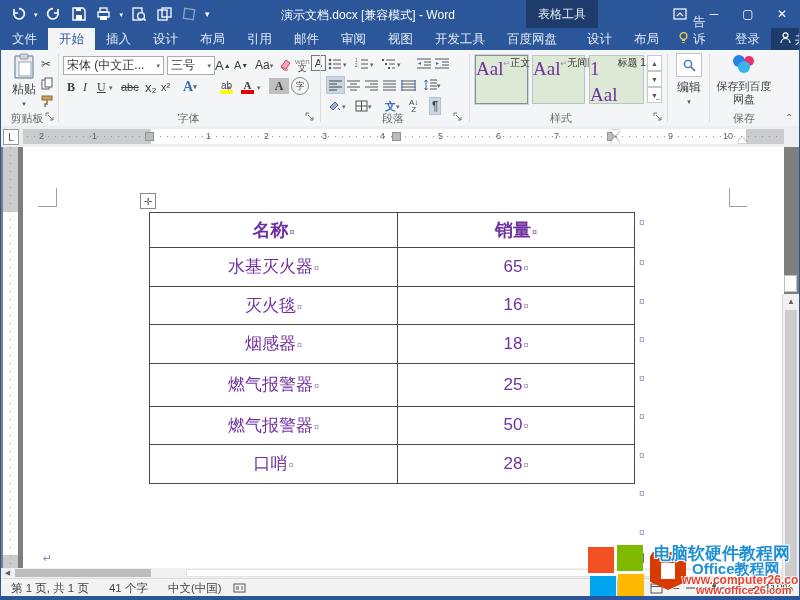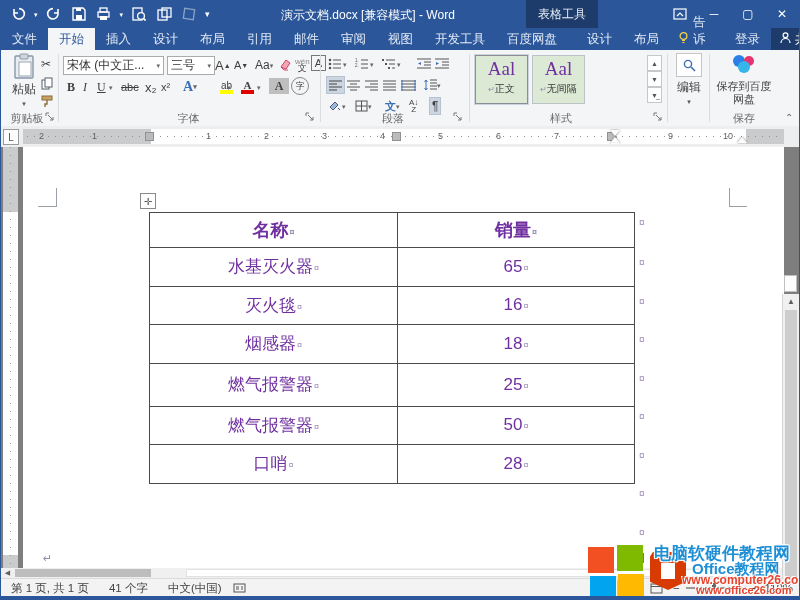"Aal" .stylecard { align-items: center -> none; flex-direction: column -> row }
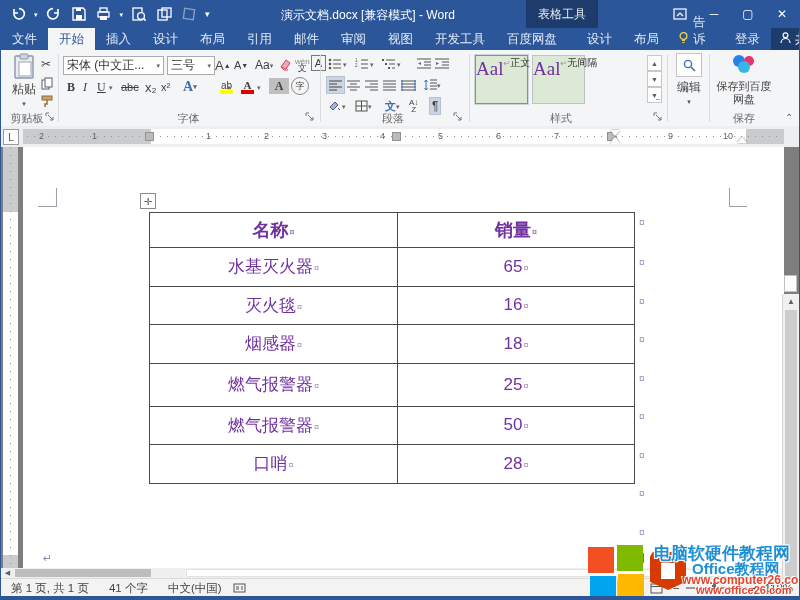"1 Aal" div.stylecard { html: none -> <div> <span>1 Aal</span> <span>标题 1</span> </div> }
